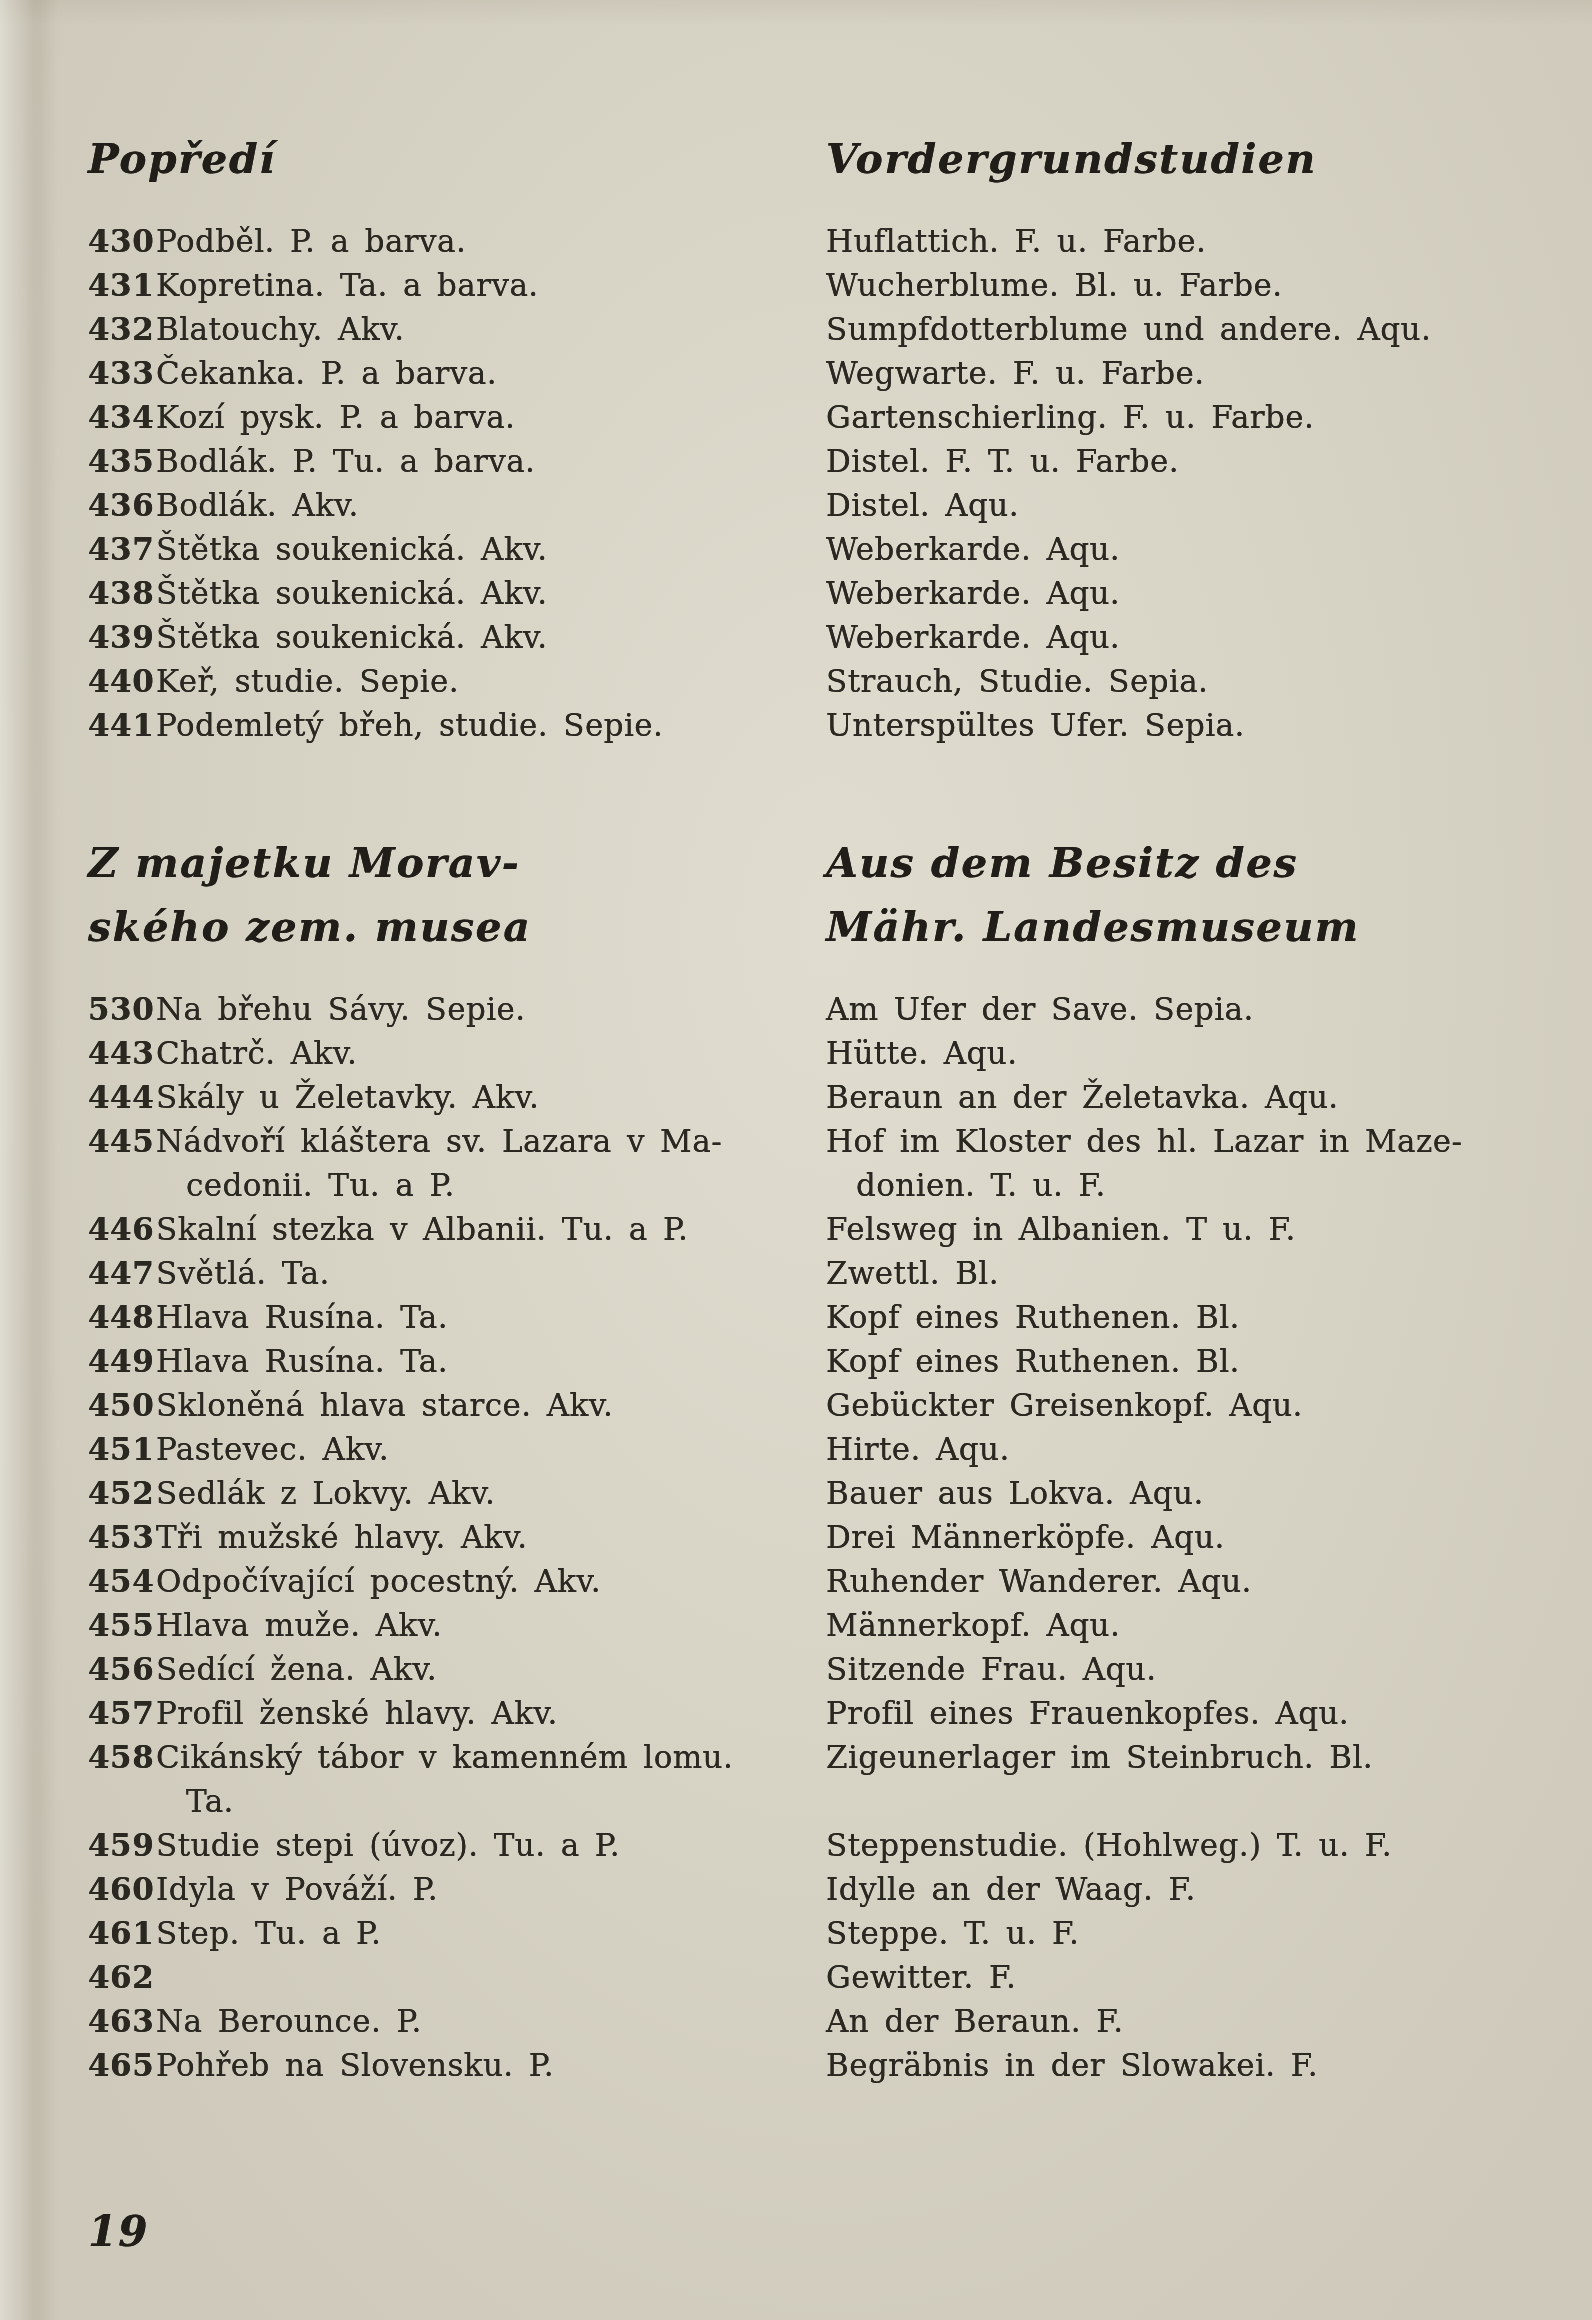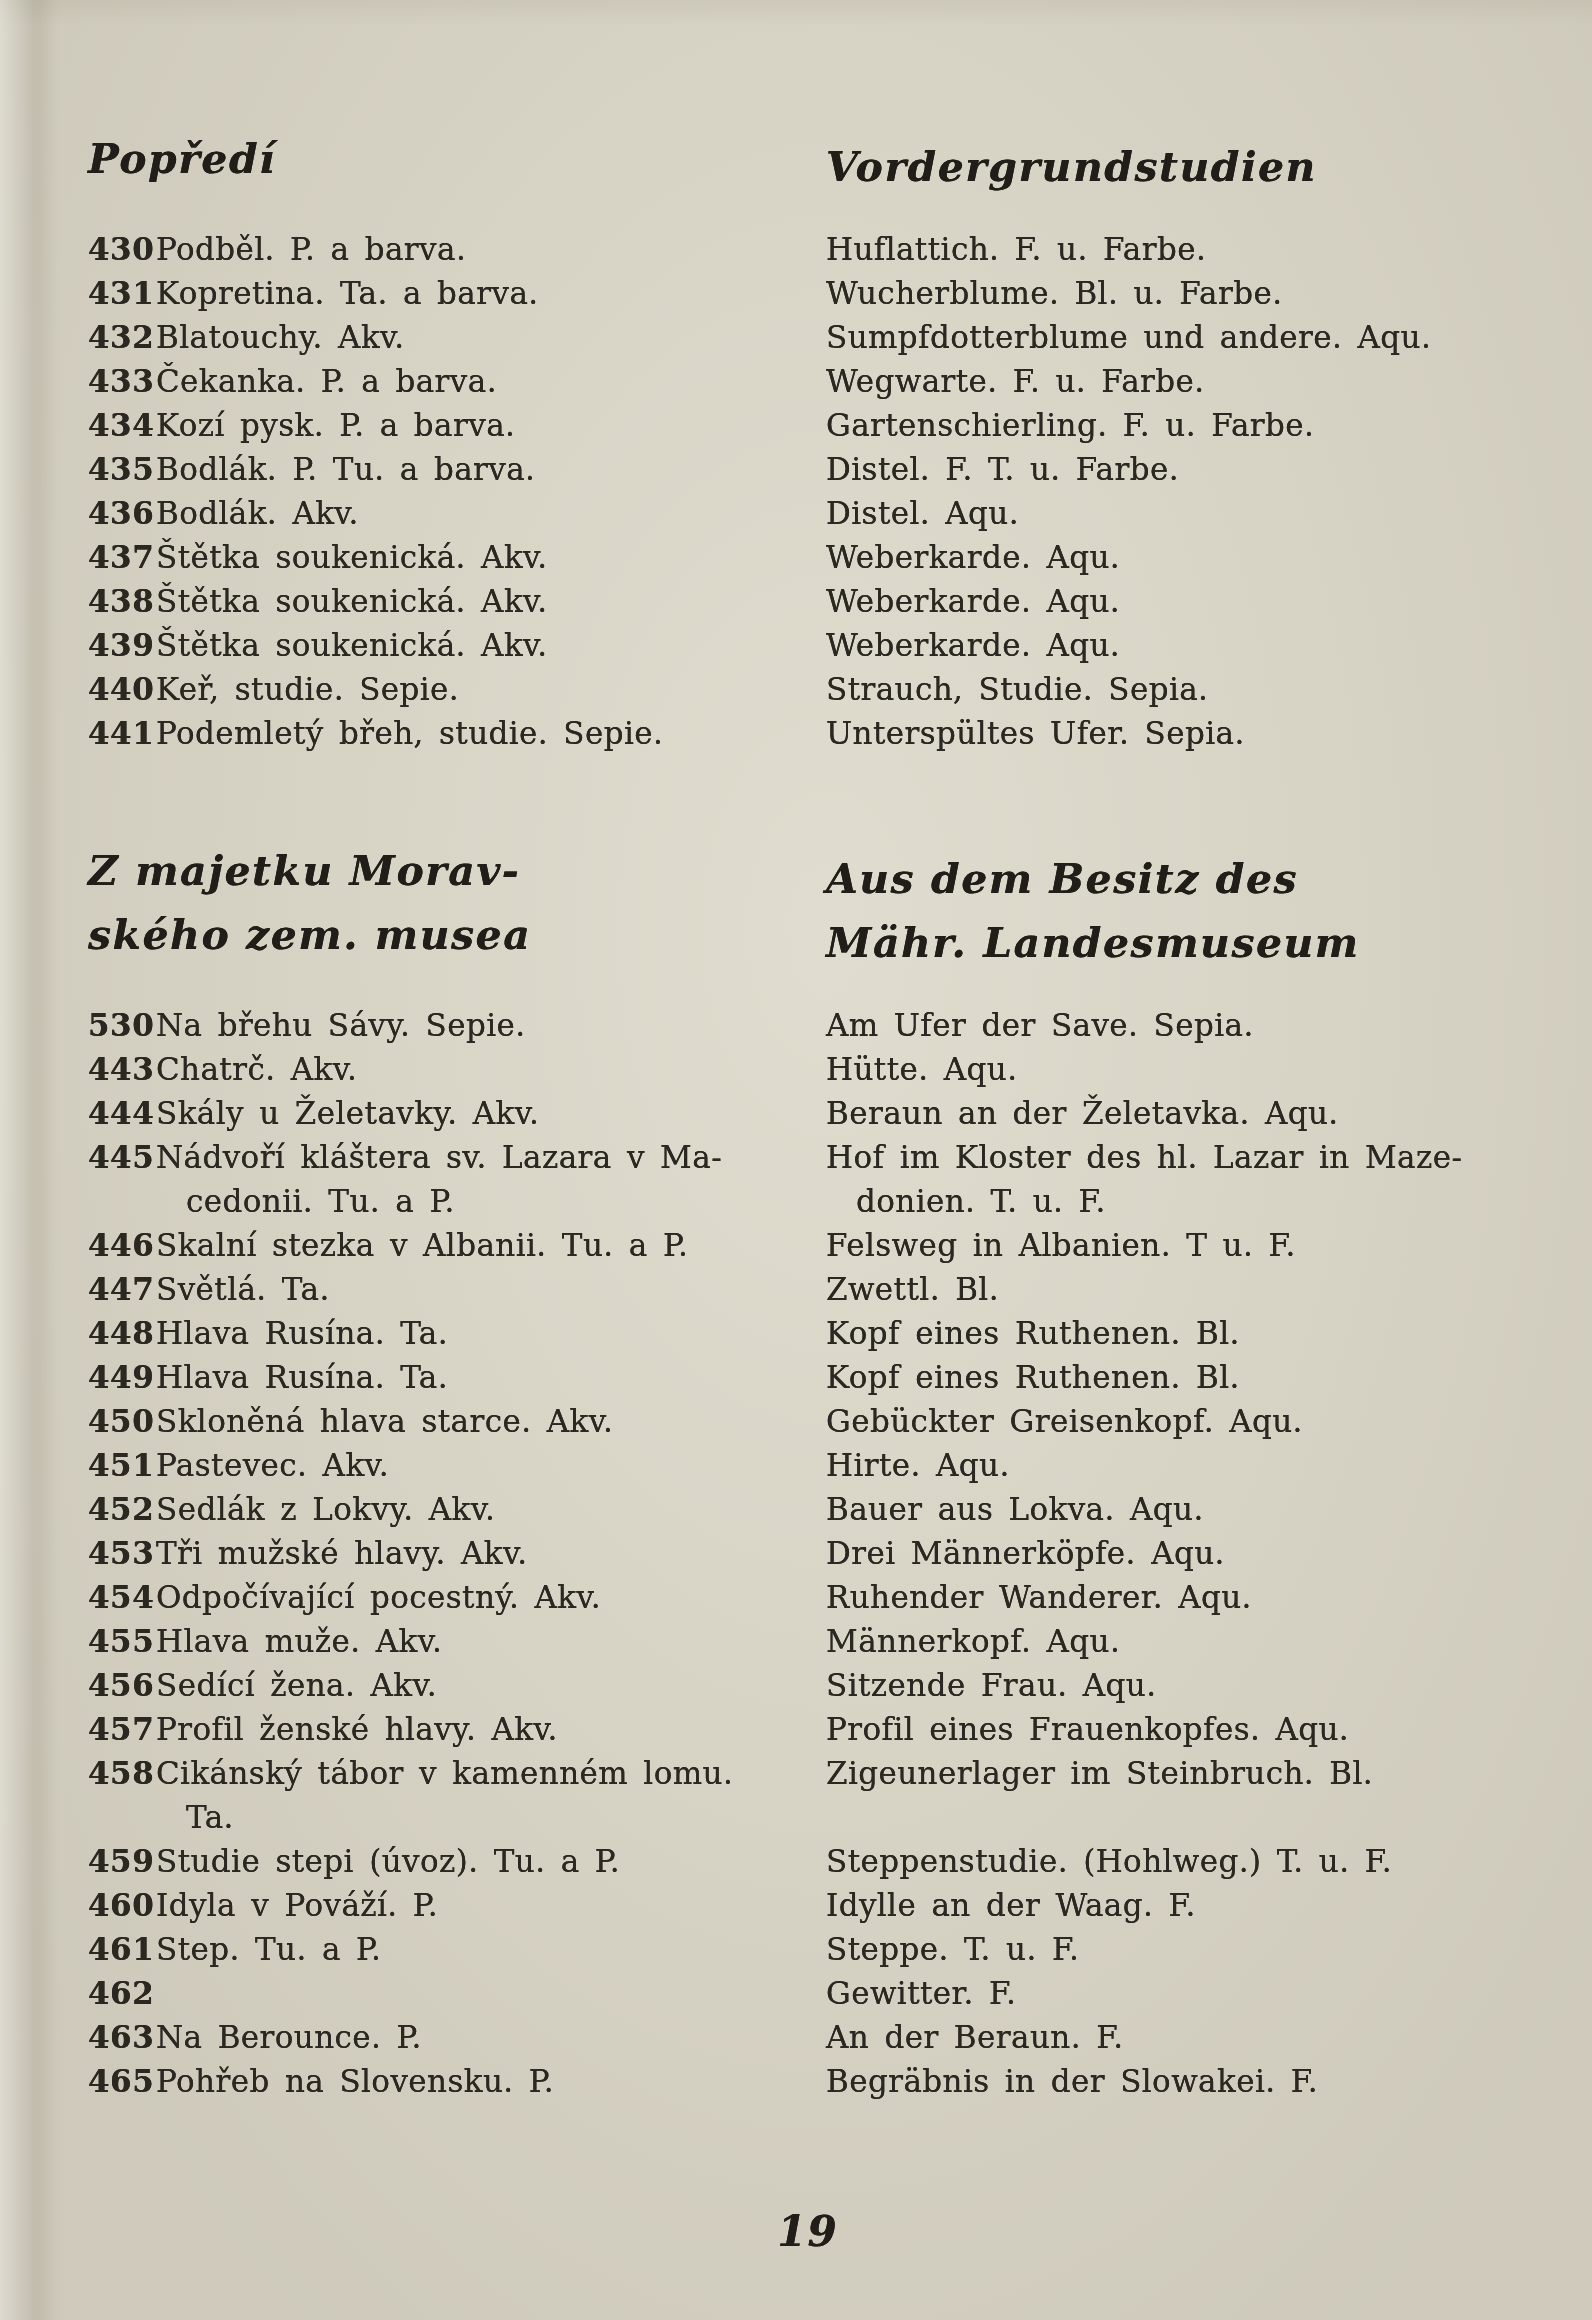"Vordergrundstudien" .heading-de { margin-top: 8px -> none }
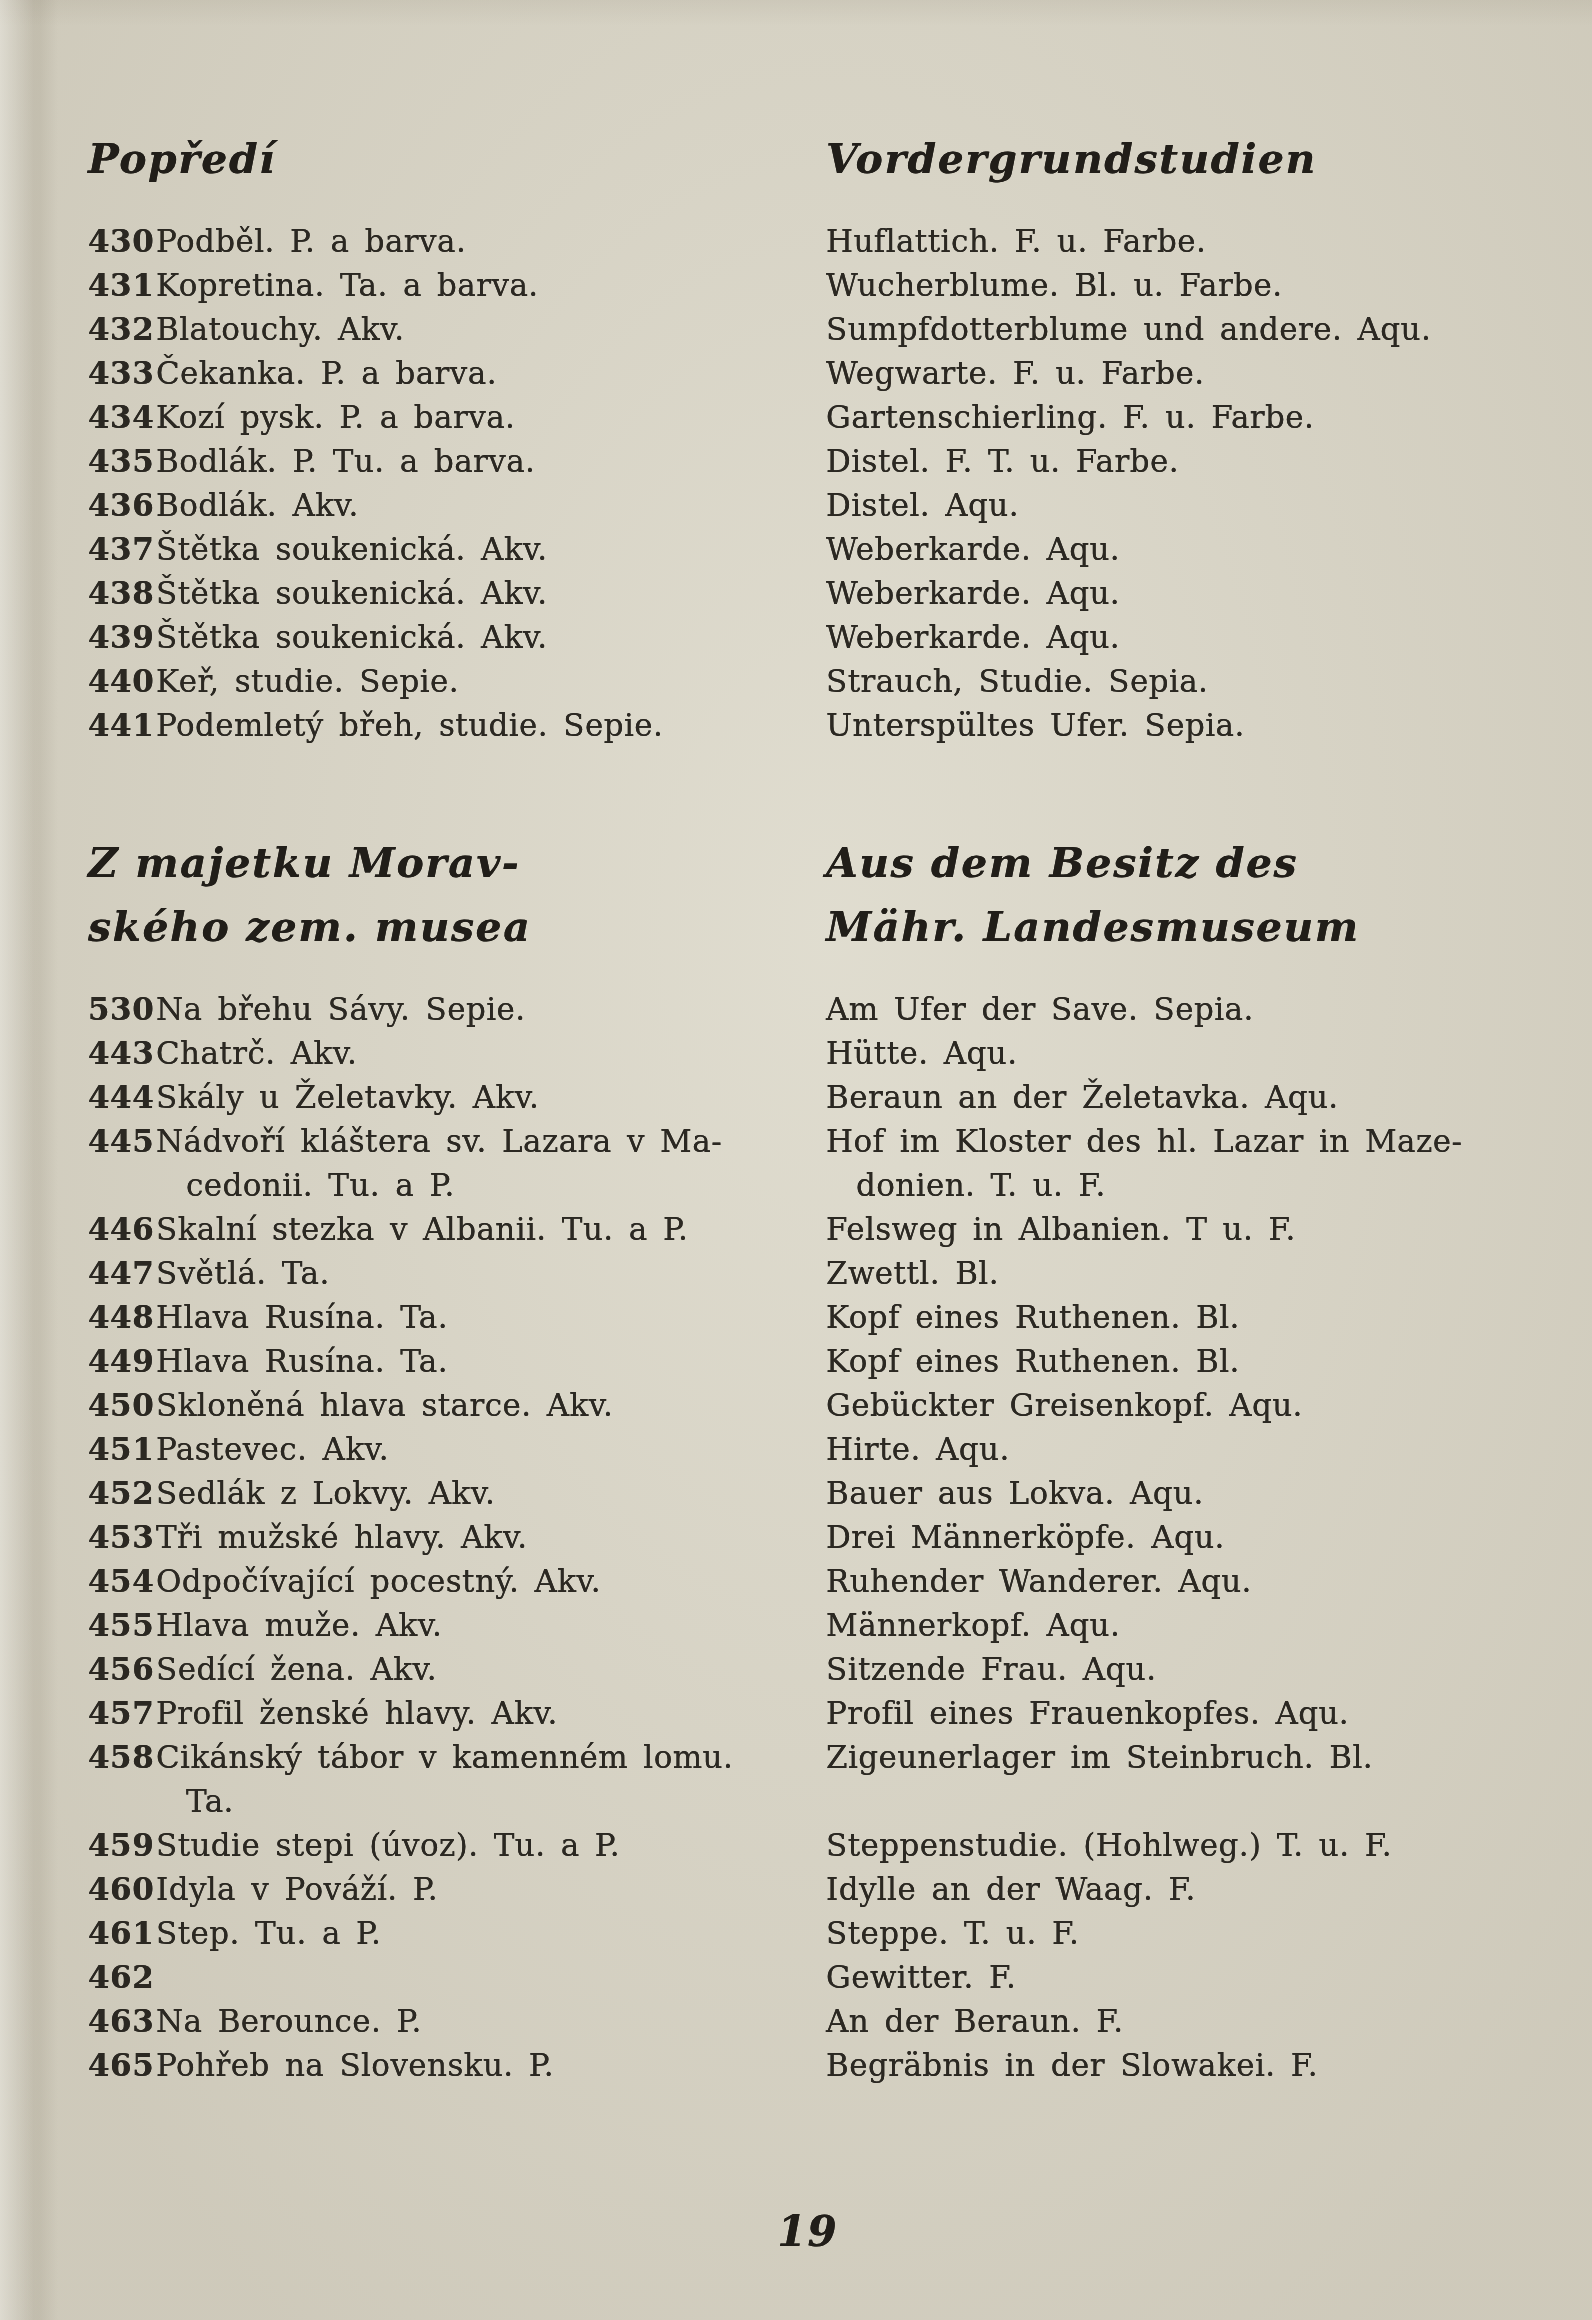"19" .page-number { text-align: center -> none }
